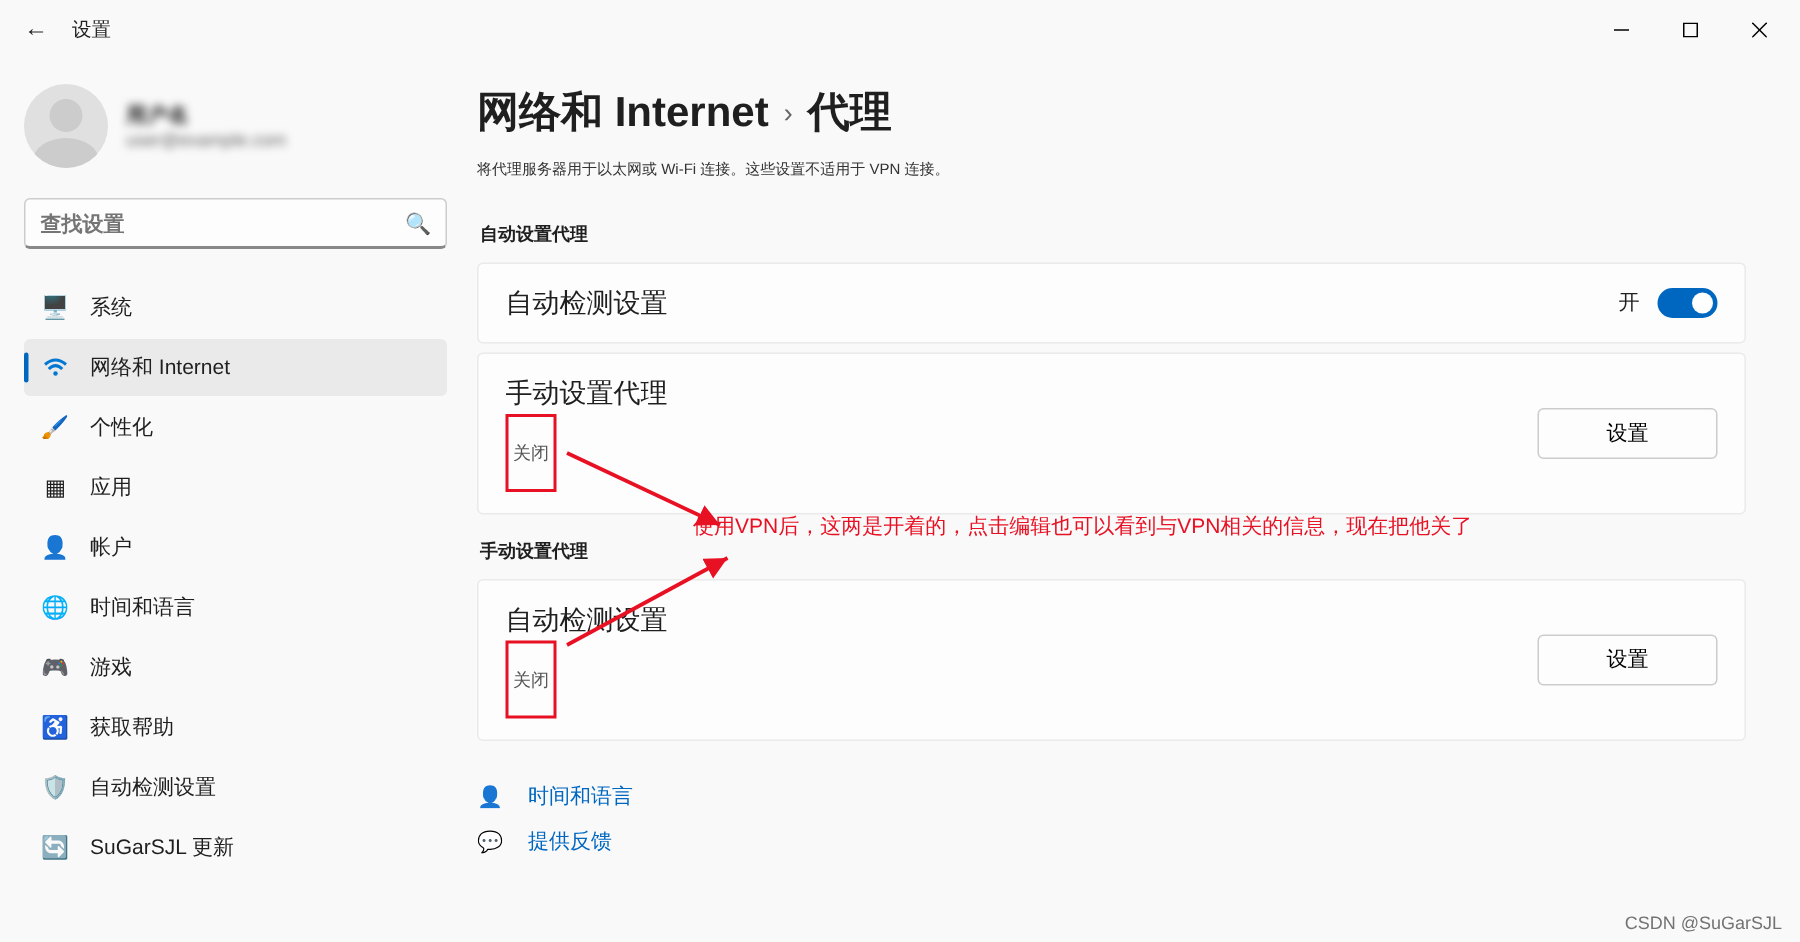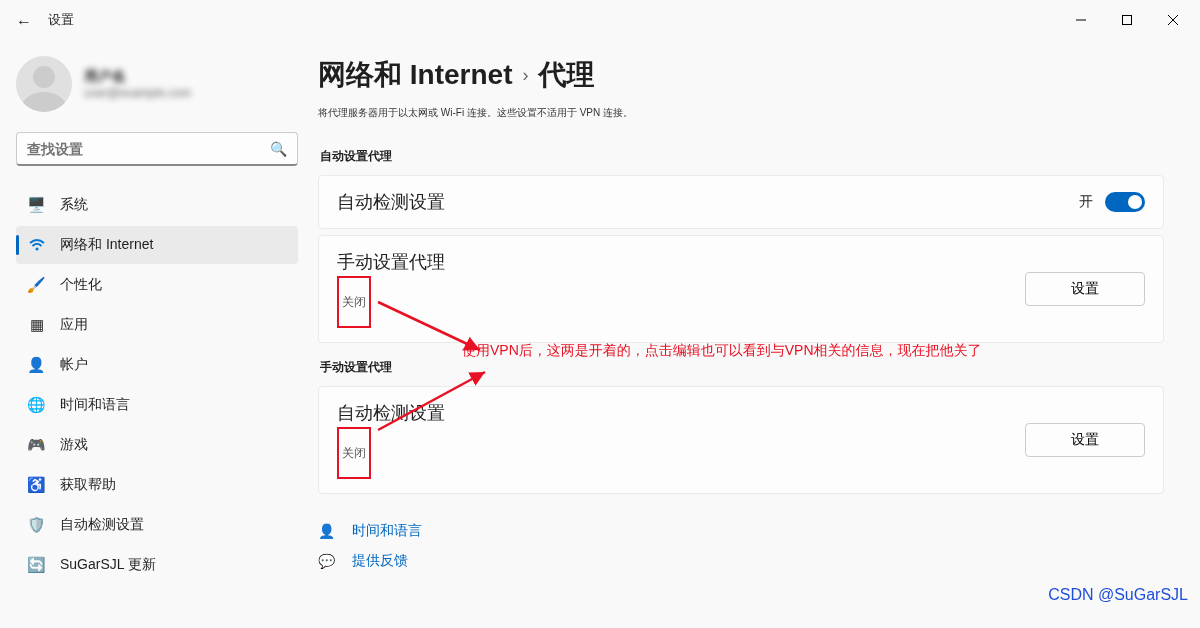"CSDN @SuGarSJL" .watermark { bottom: 24px -> 6px; color: #1d4ed8 -> #737373; font-size: 16px -> 12px }
